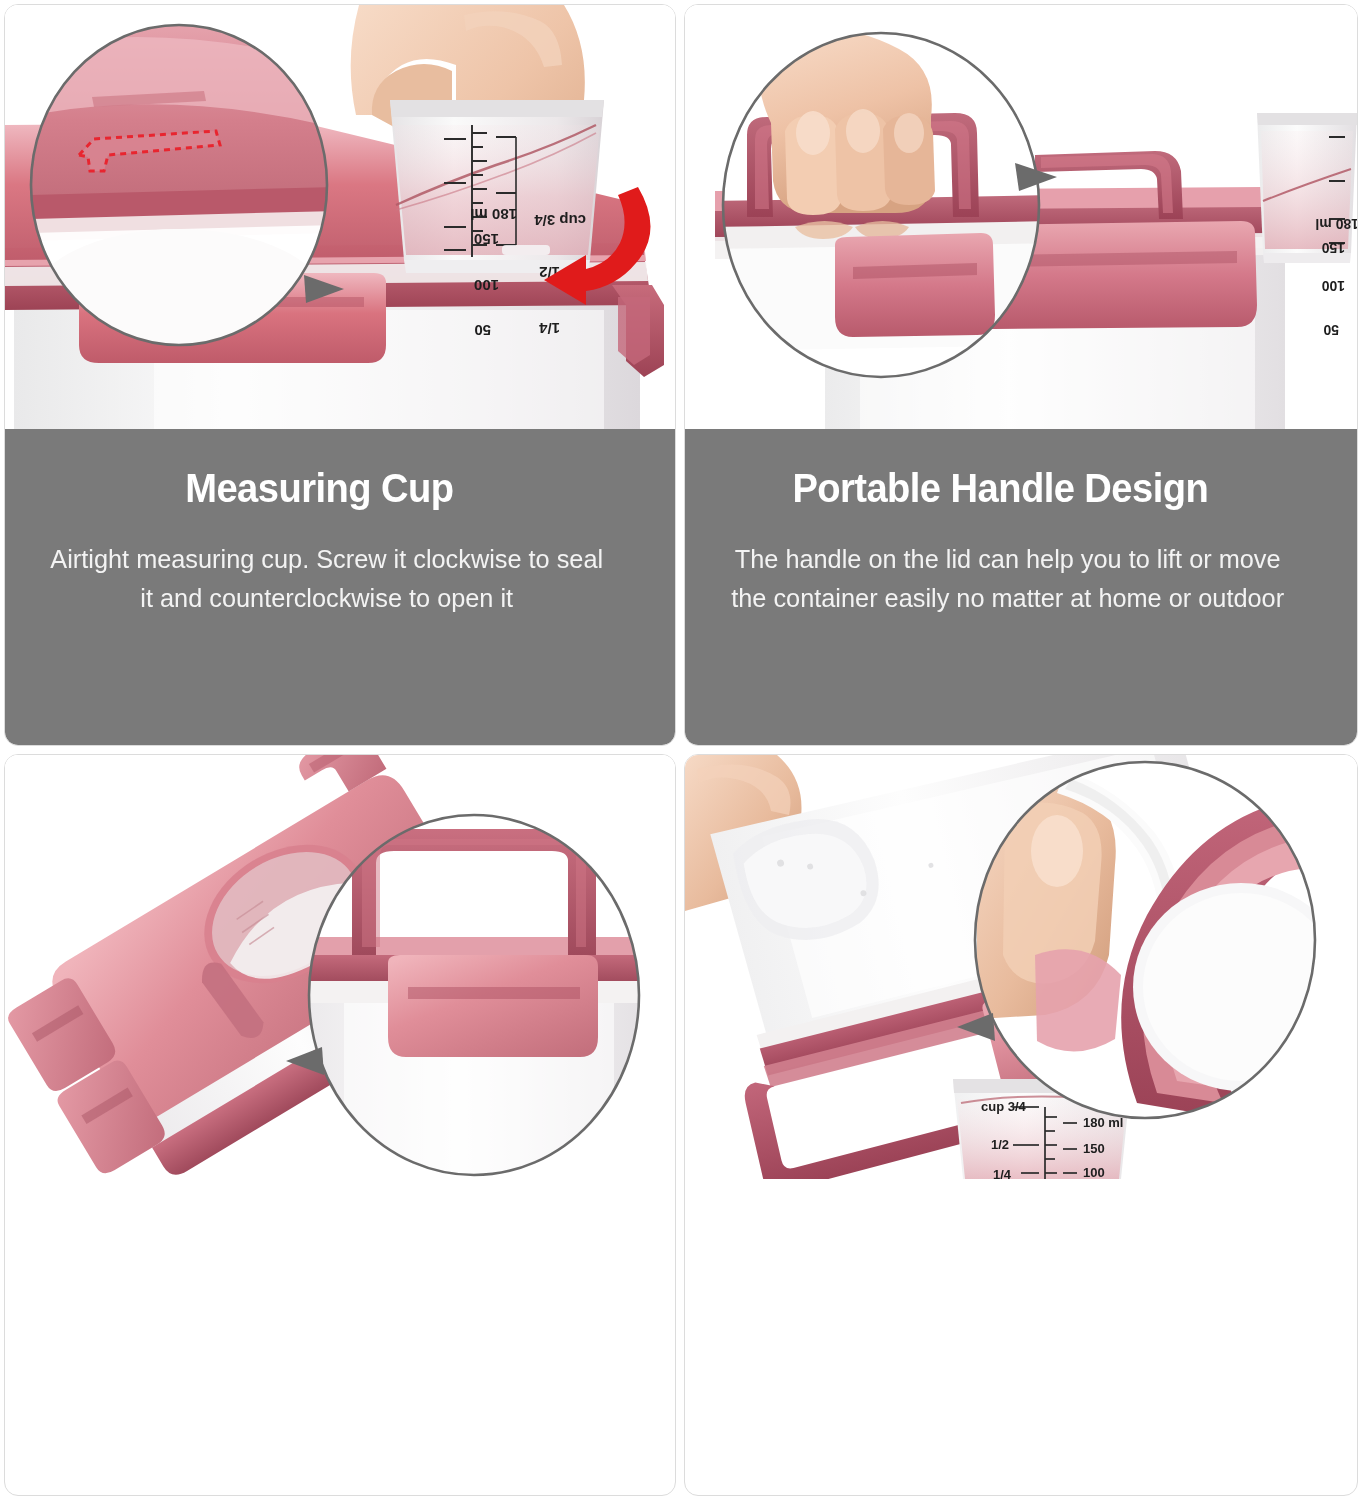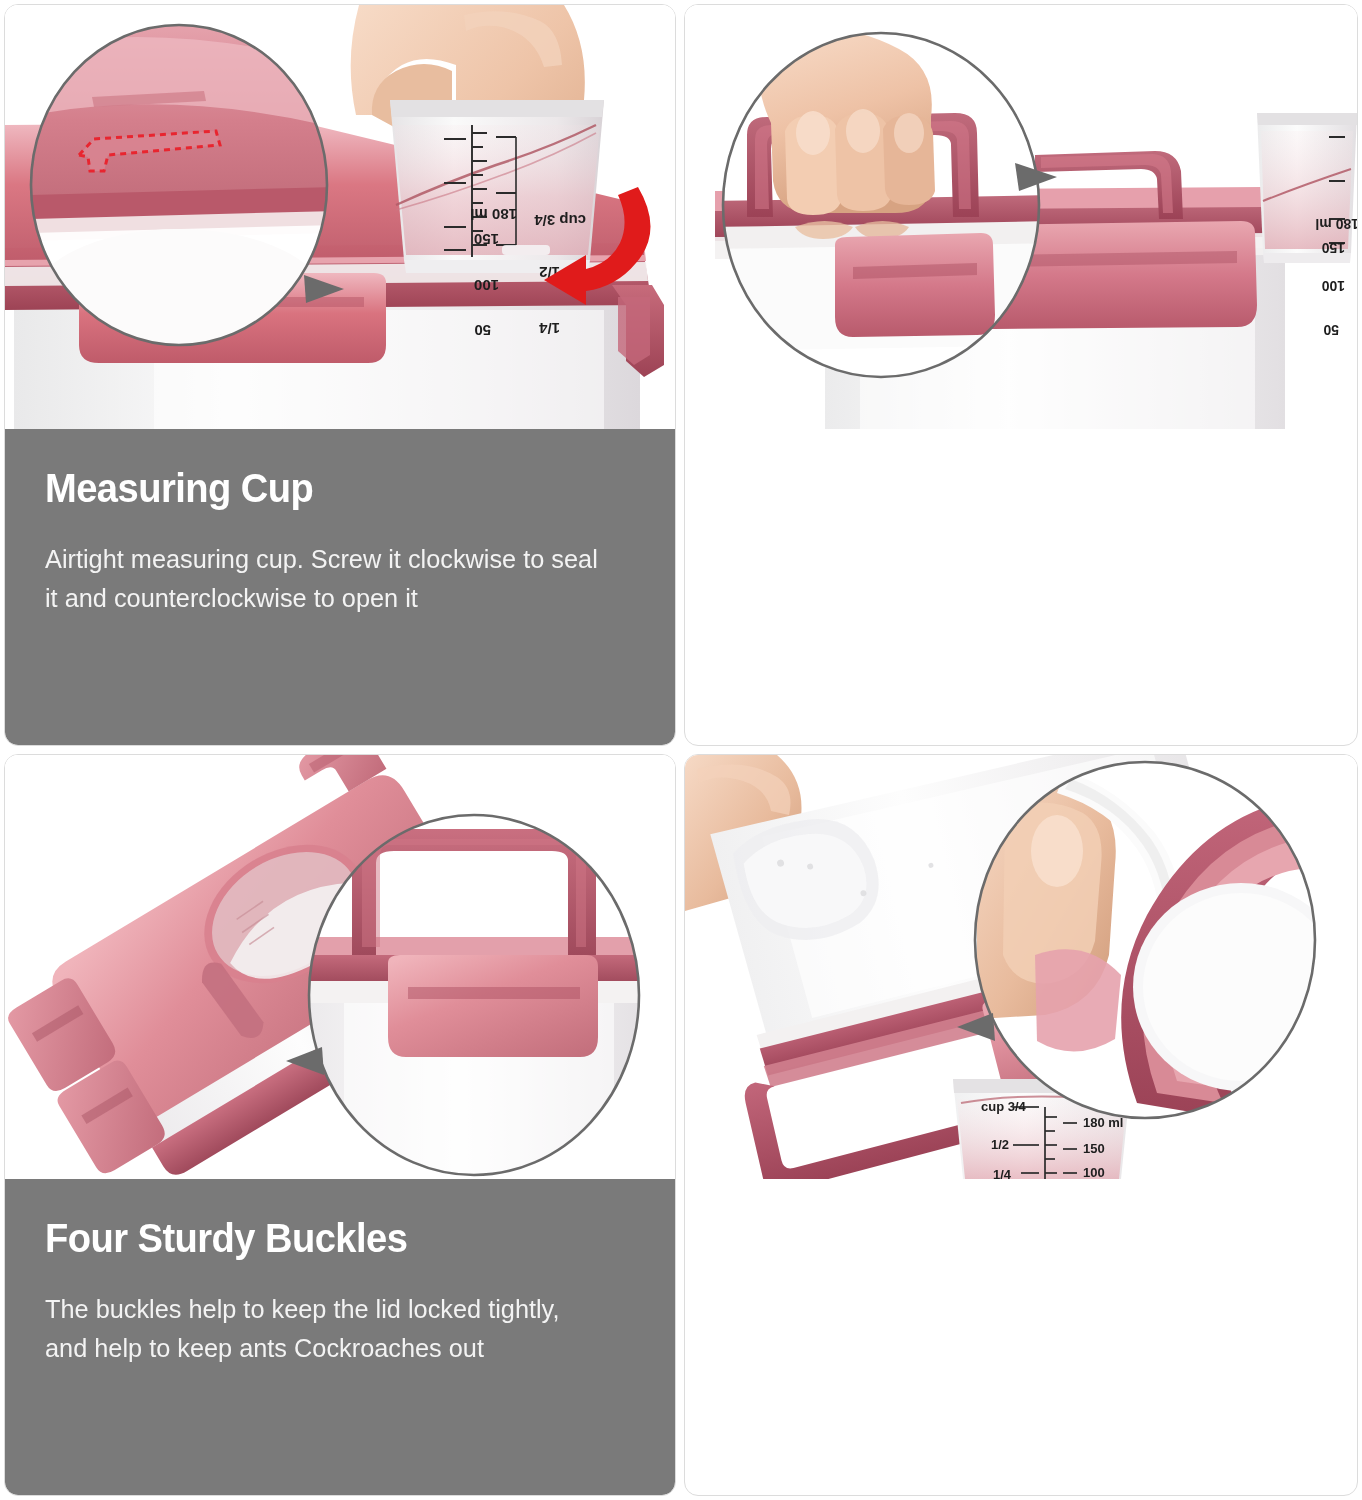"Measuring Cup" .caption { text-align: none -> center }
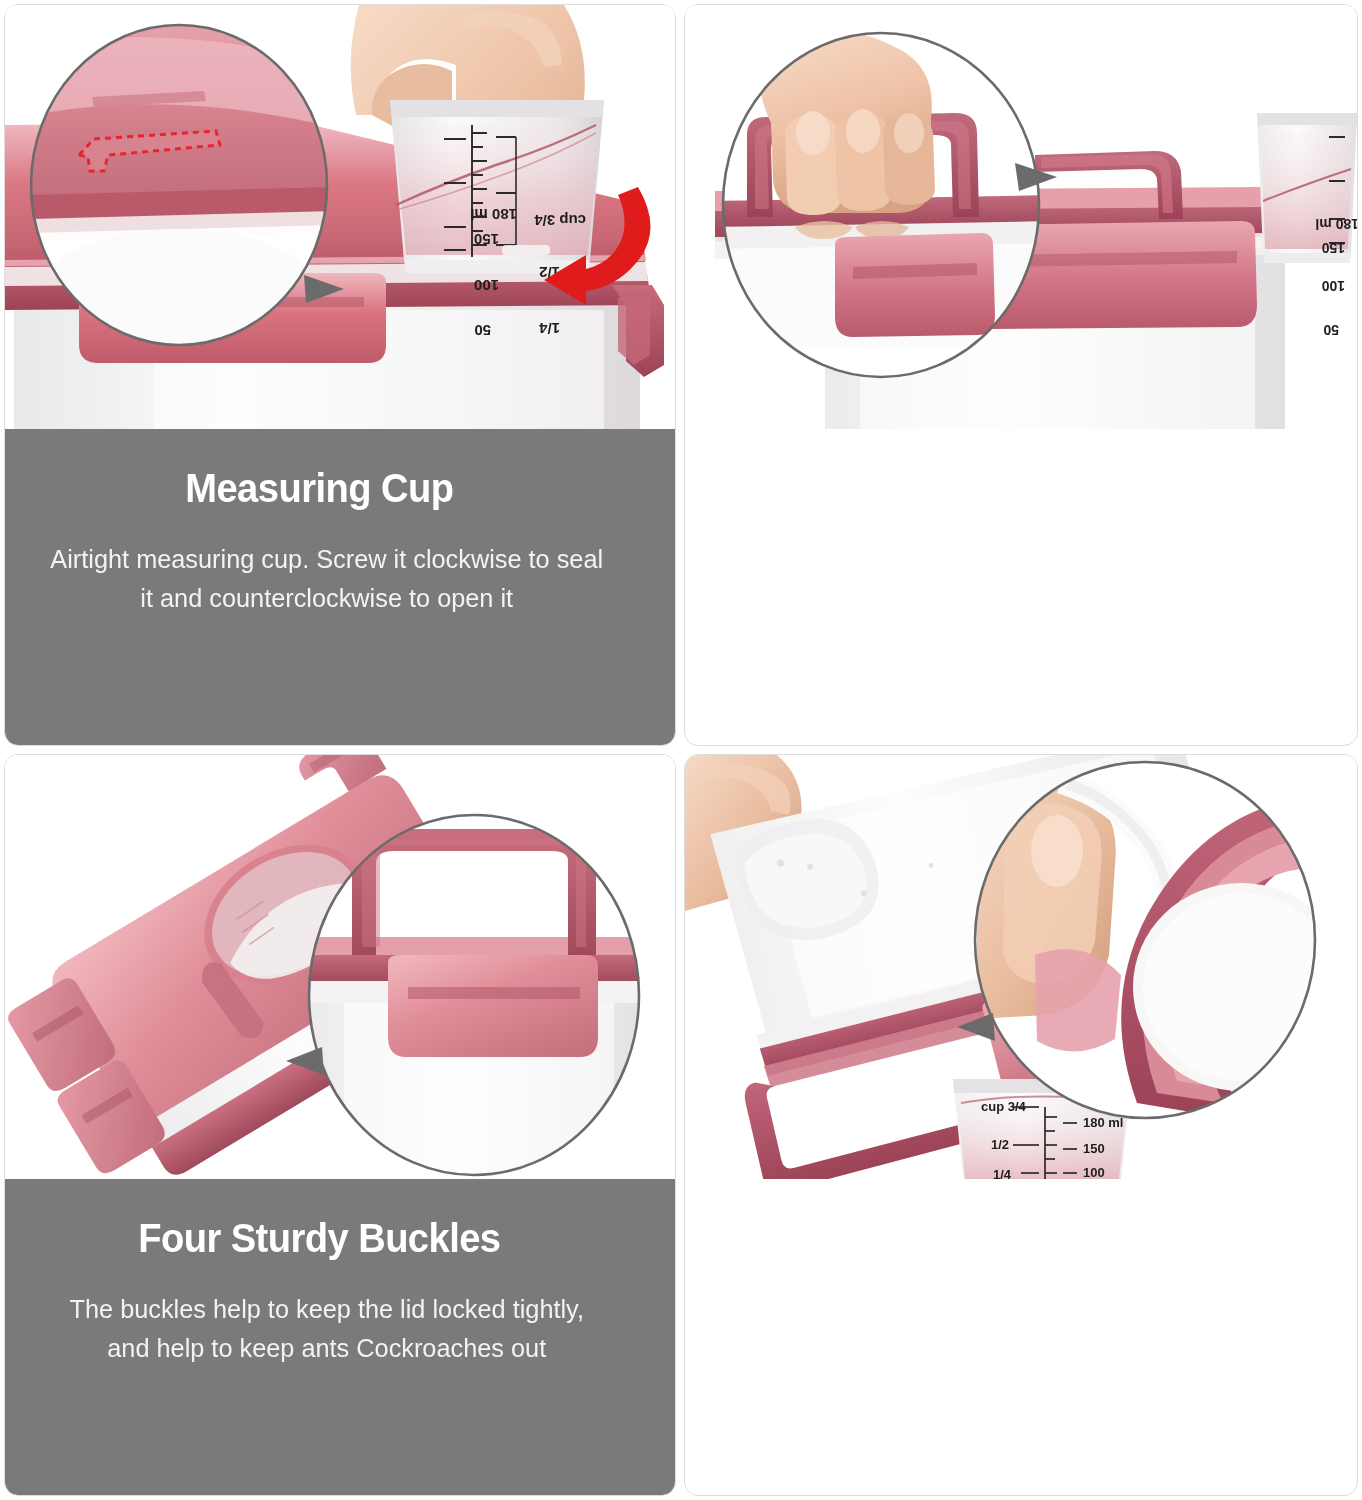"Portable Handle Design" div.caption { html: none -> <div> <h2>Portable Handle Design</h2> <p>The handle on the lid can help you to lift or move the container easily no matter at home or outdoor</p> </div> }
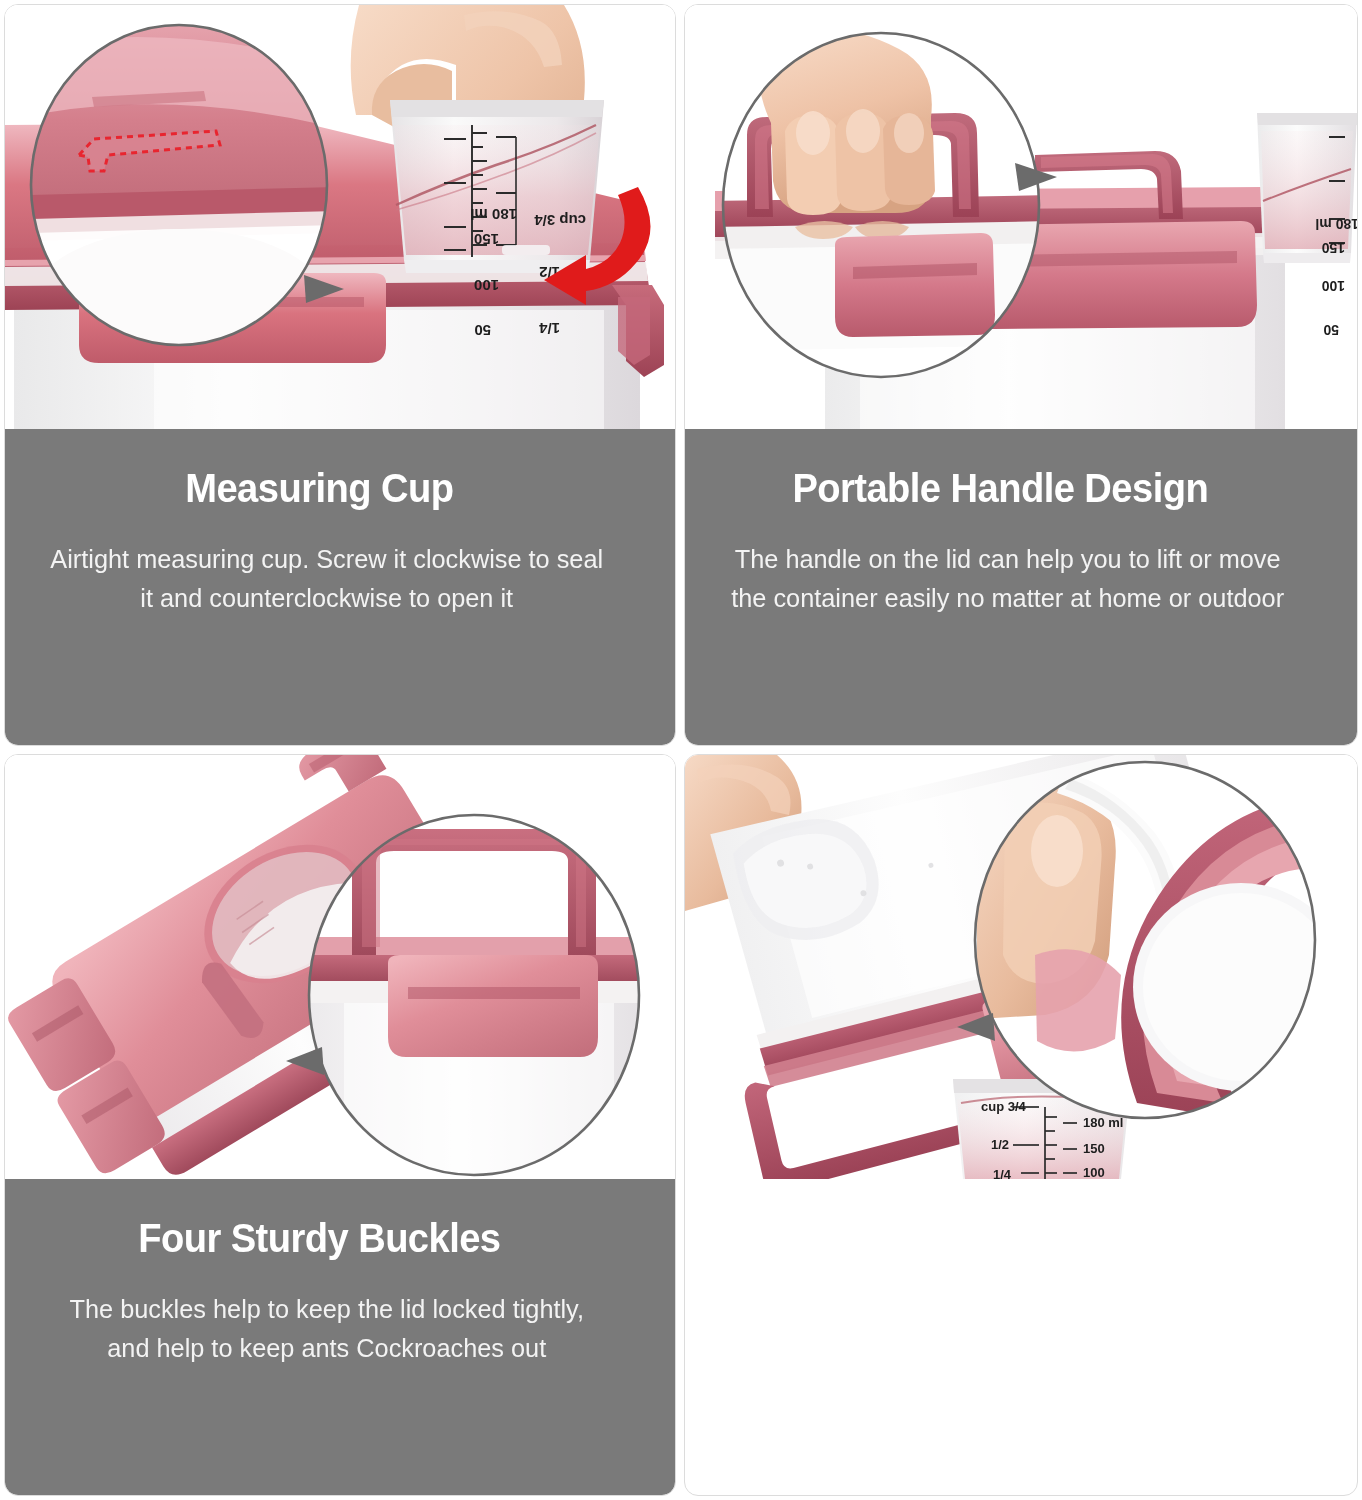"Four Sturdy Buckles" div.caption { html: <div> <h2>Four Sturdy Buckles</h2> <p>The buckles help to keep the lid locked tightly, and help to keep ants Cockroaches out</p> </div> -> none }
